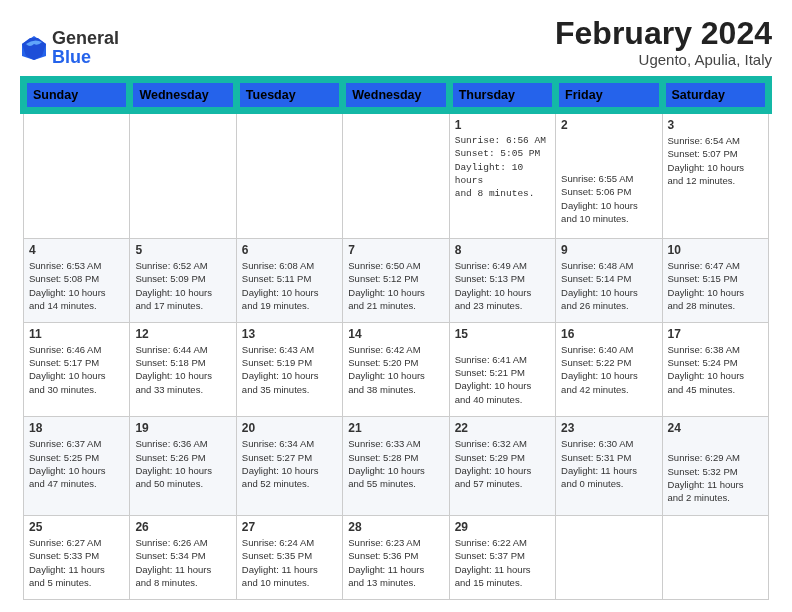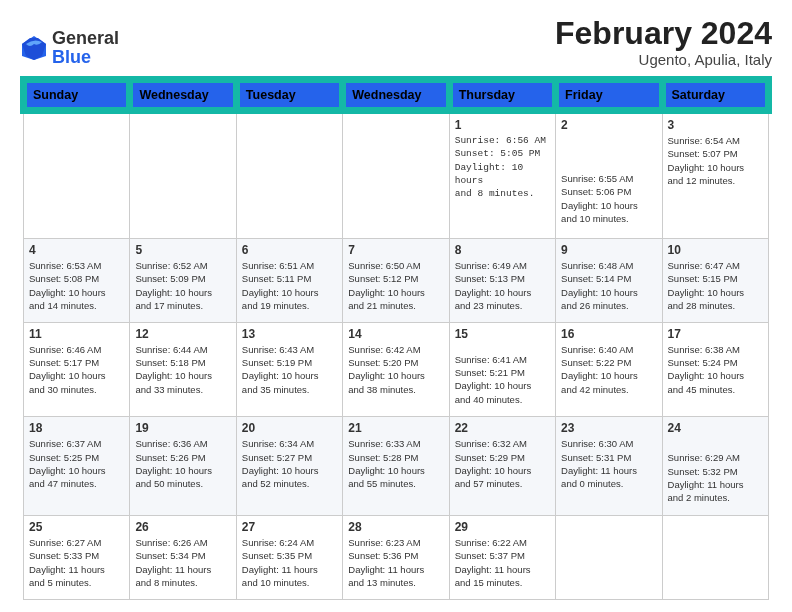"Sunrise: 6:51 AM" div.cell-content { text: 6:51 -> 6:08 }
